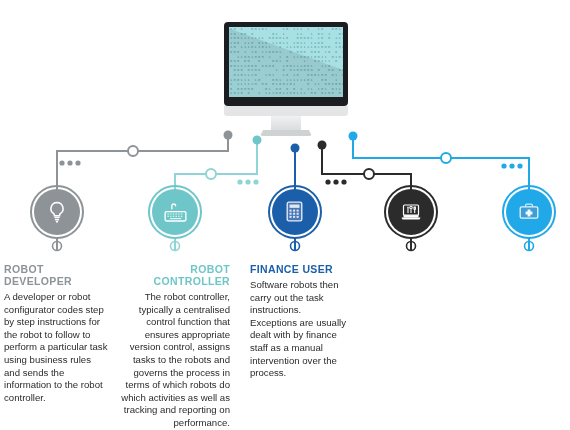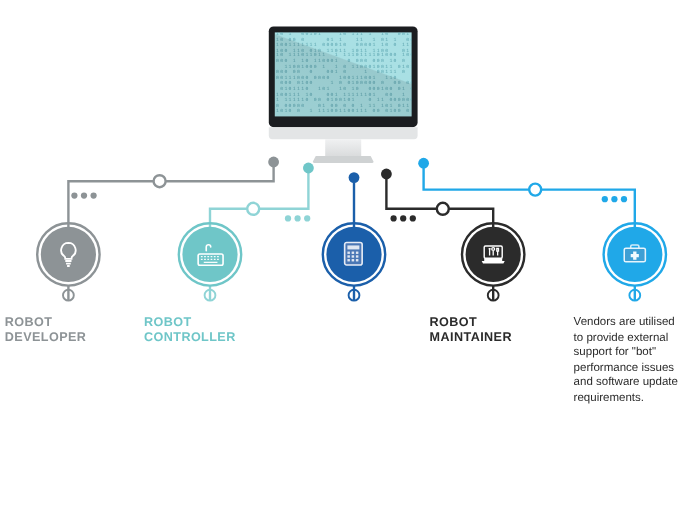"ROBOT CONTROLLER" .c-ctrl { text-align: none -> right }
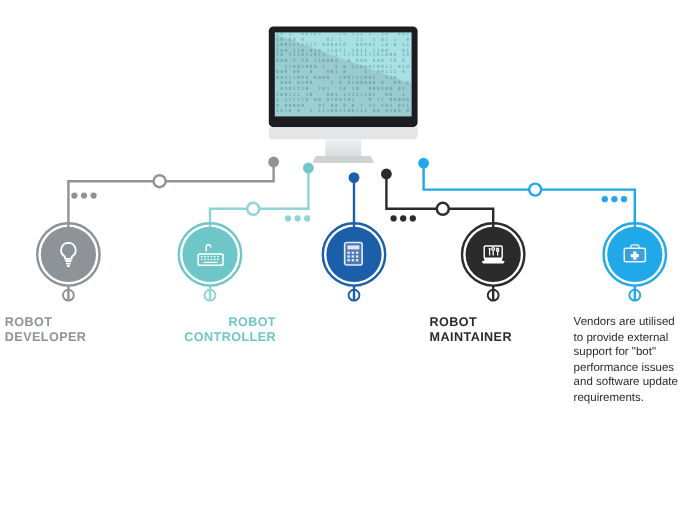"FINANCE USER" h3 { html: none -> <h3>FINANCE USER</h3> }
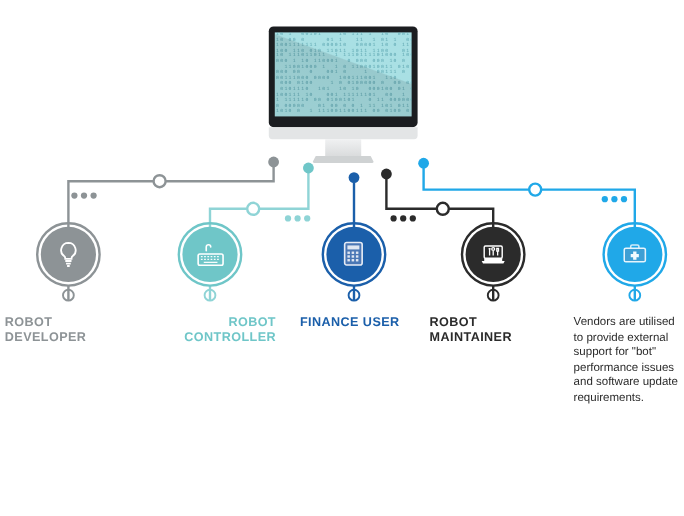"ROBOT MAINTAINER" h3 { html: <h3>ROBOT MAINTAINER</h3> -> none }
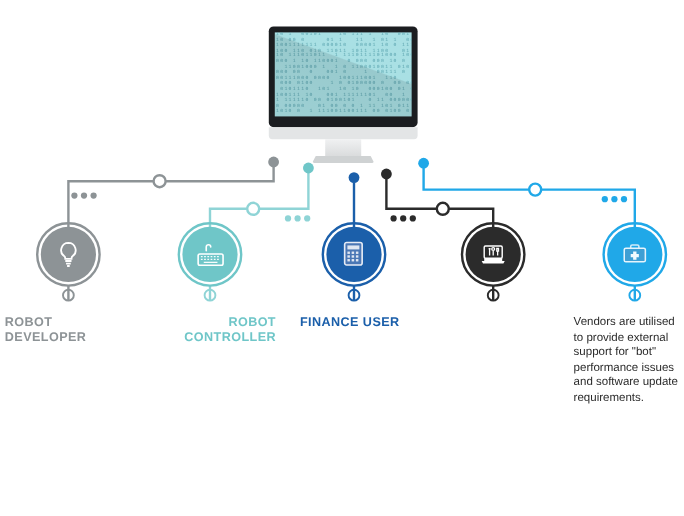"Vendors are utilised to provide" p { html: <p>Vendors are utilised to provide external support for "bot" performance issues and software update requirements.</p> -> none }
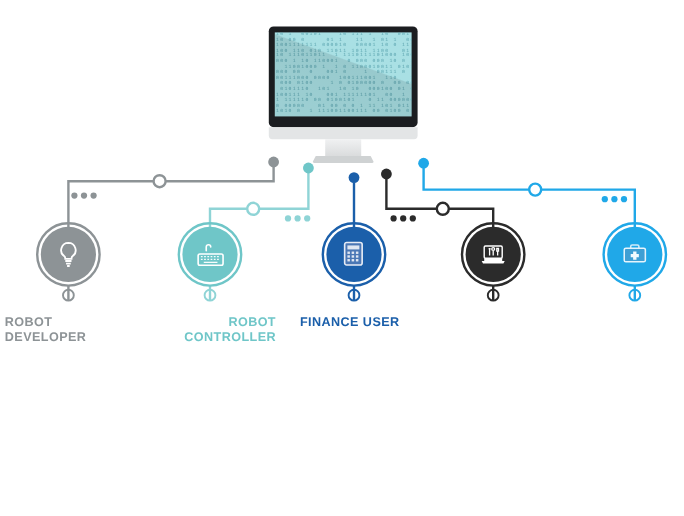"Software robots then carry out" p { html: none -> <p>Software robots then carry out the task instructions. Exceptions are usually dealt with by finance staff as a manual intervention over the process.</p> }
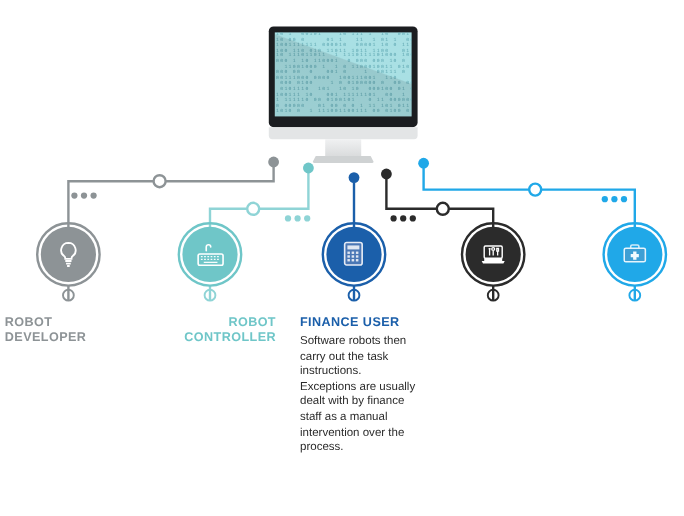"A developer or robot configurator" p { html: none -> <p>A developer or robot configurator codes step by step instructions for the robot to follow to perform a particular task using business rules and sends the information to the robot controller.</p> }
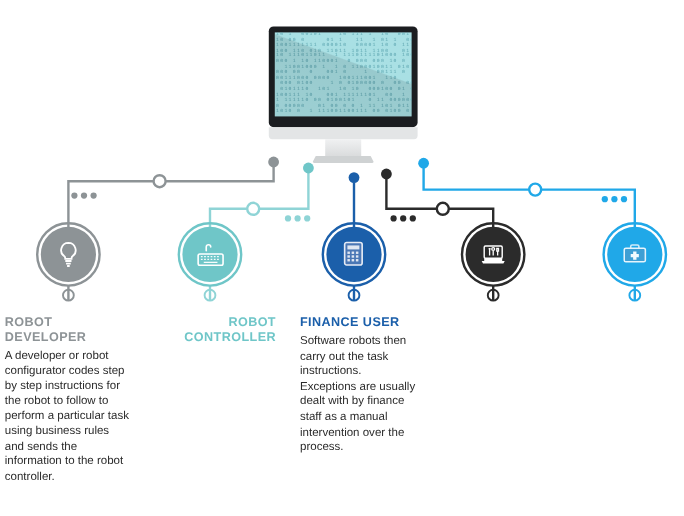"The robot controller, typically a" p { html: none -> <p>The robot controller, typically a centralised control function that ensures appropriate version control, assigns tasks to the robots and governs the process in terms of which robots do which activities as well as tracking and reporting on performance.</p> }
